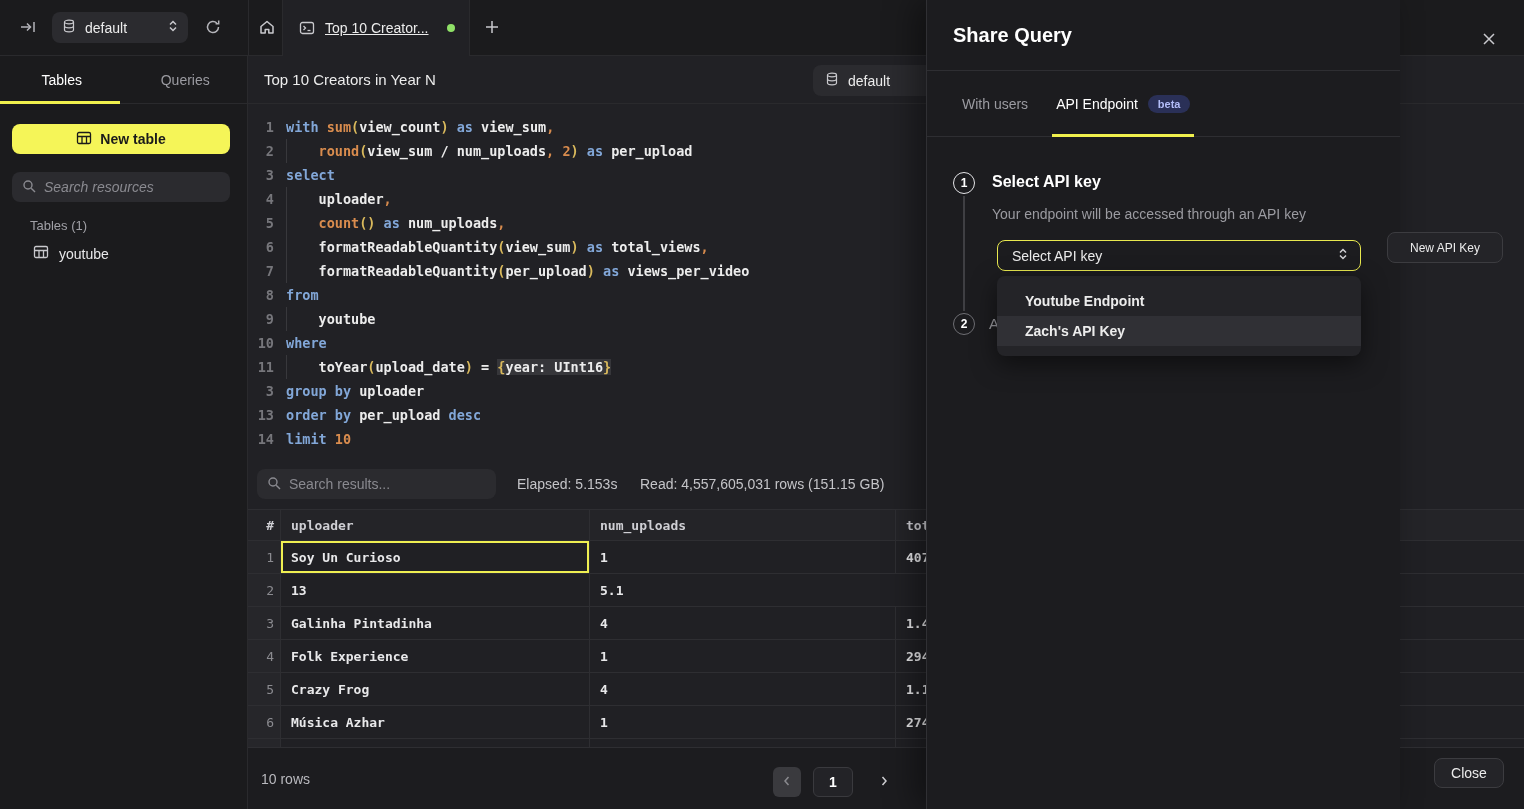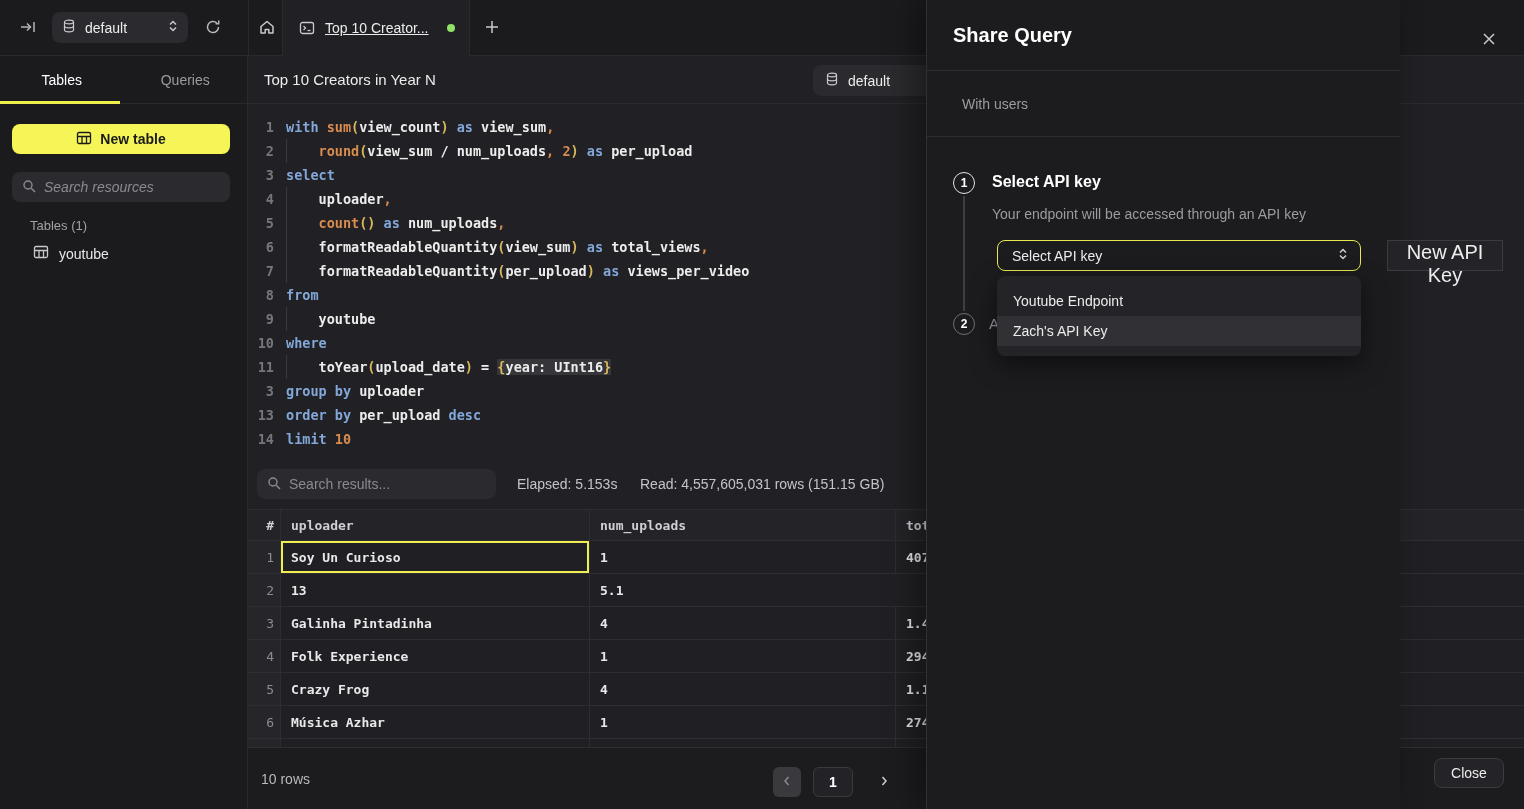"API Endpoint" div.ptab { html: none -> <div> <span>API Endpoint</span> <span>beta</span> </div> }
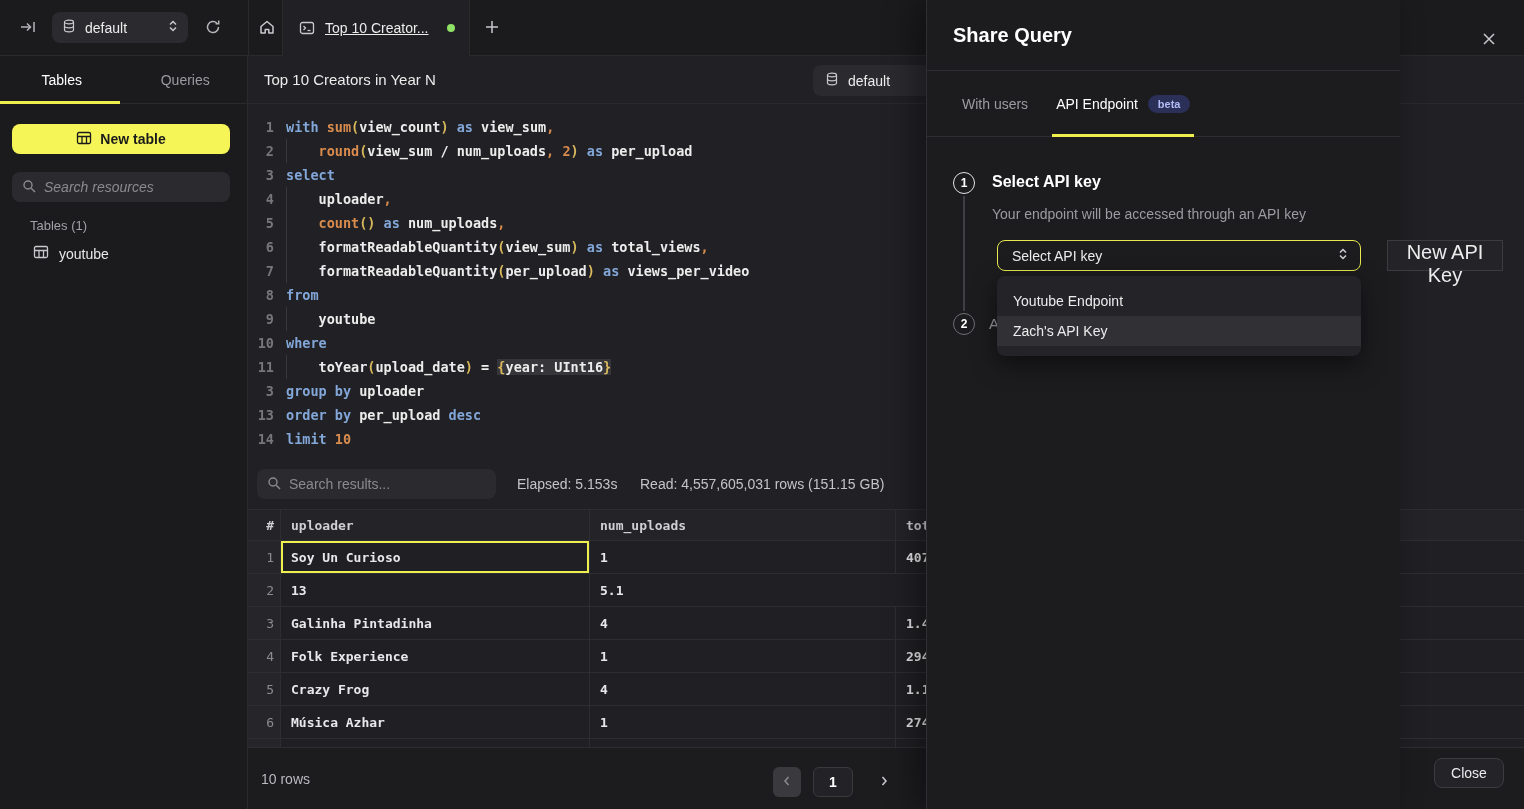"New API Key" .btn-new-key { border-radius: 0 -> 8px; font-size: 20px -> 12px; top: 240px -> 232px }
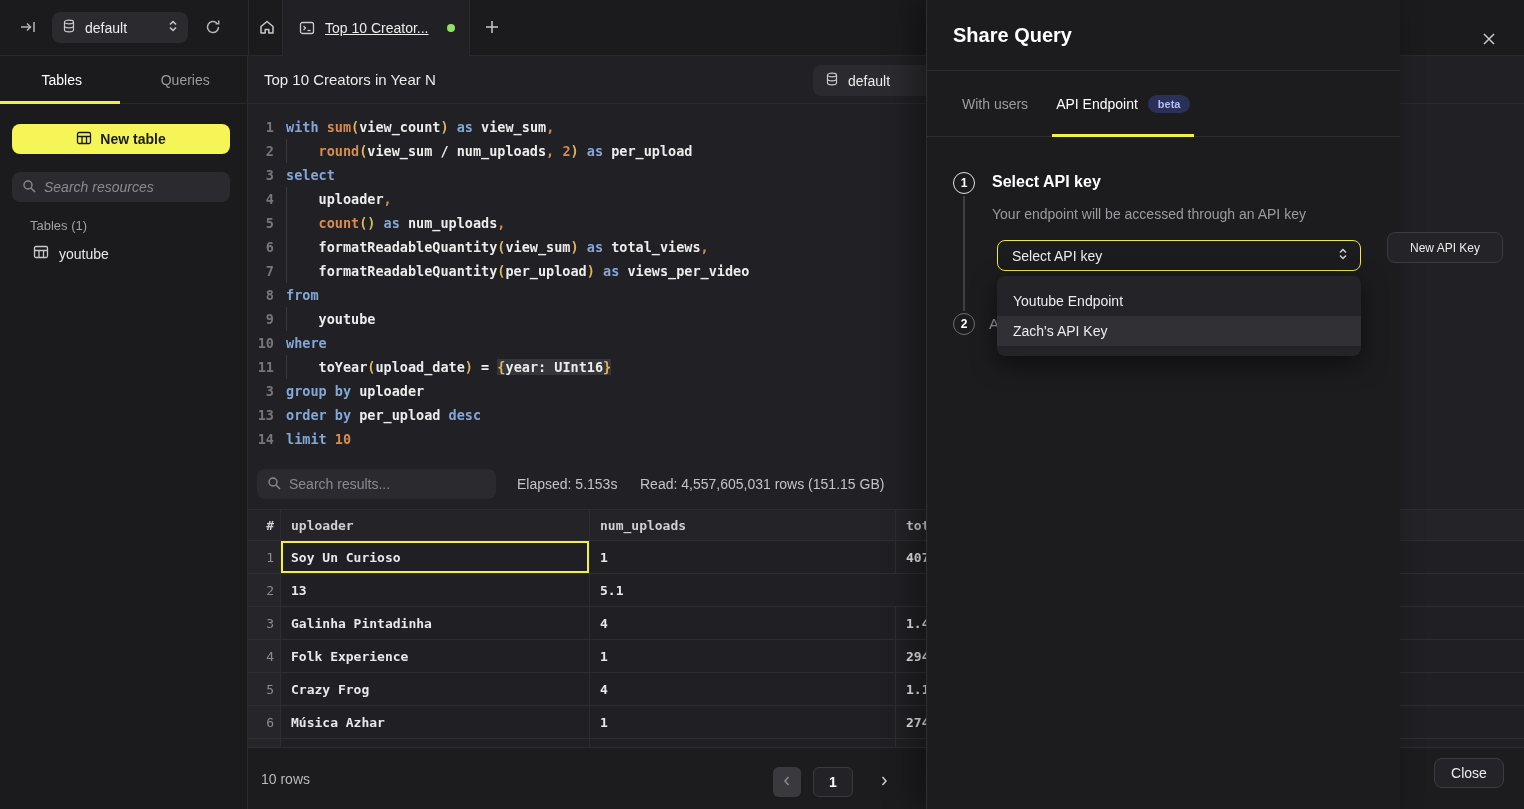"Youtube Endpoint" .menu-item { font-weight: none -> bold; padding: 0 16px -> 0 28px }
